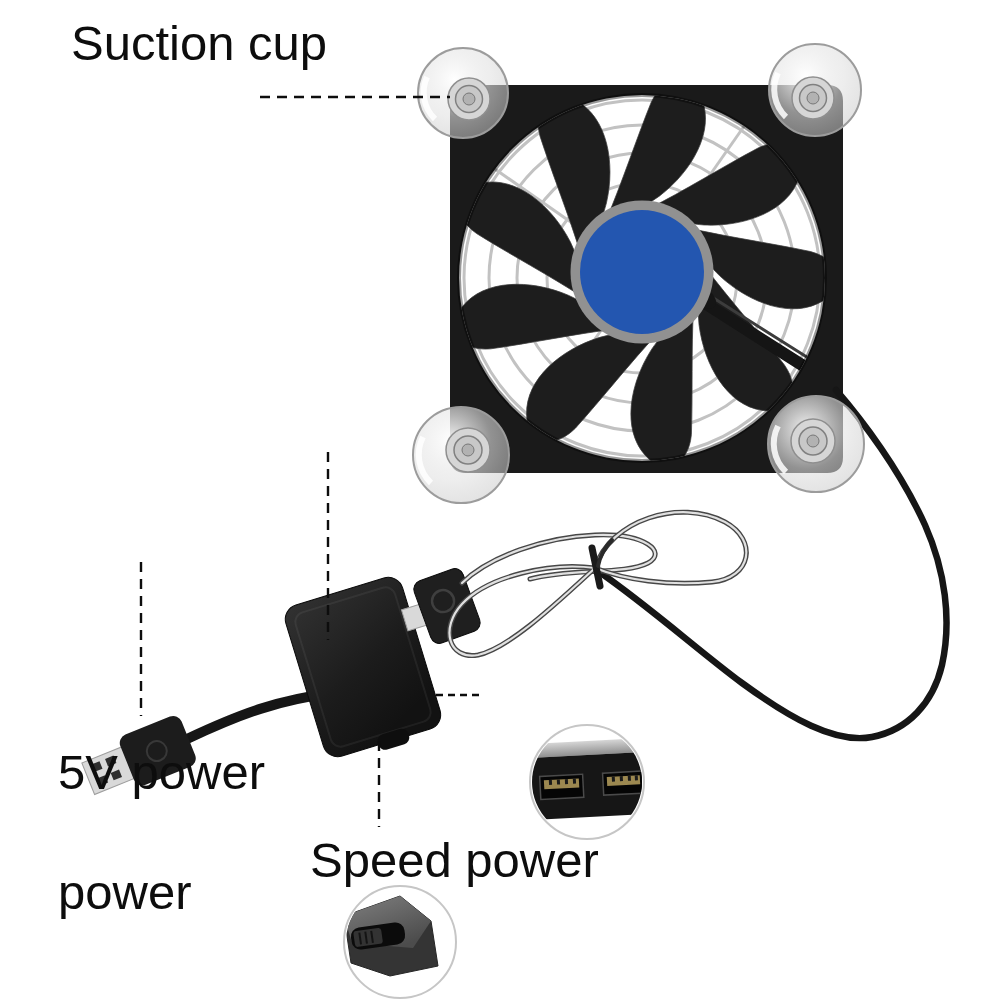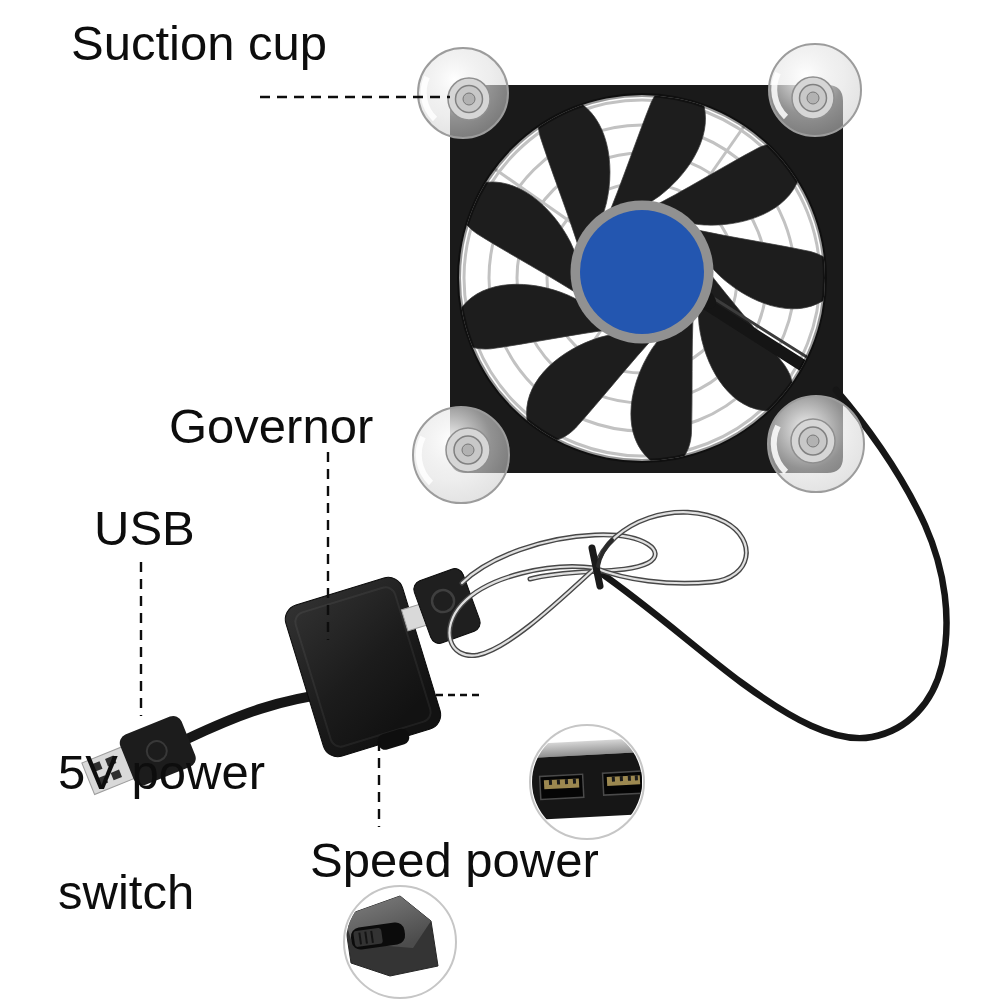"Governor" div.label { html: <div>Governor</div> -> none }
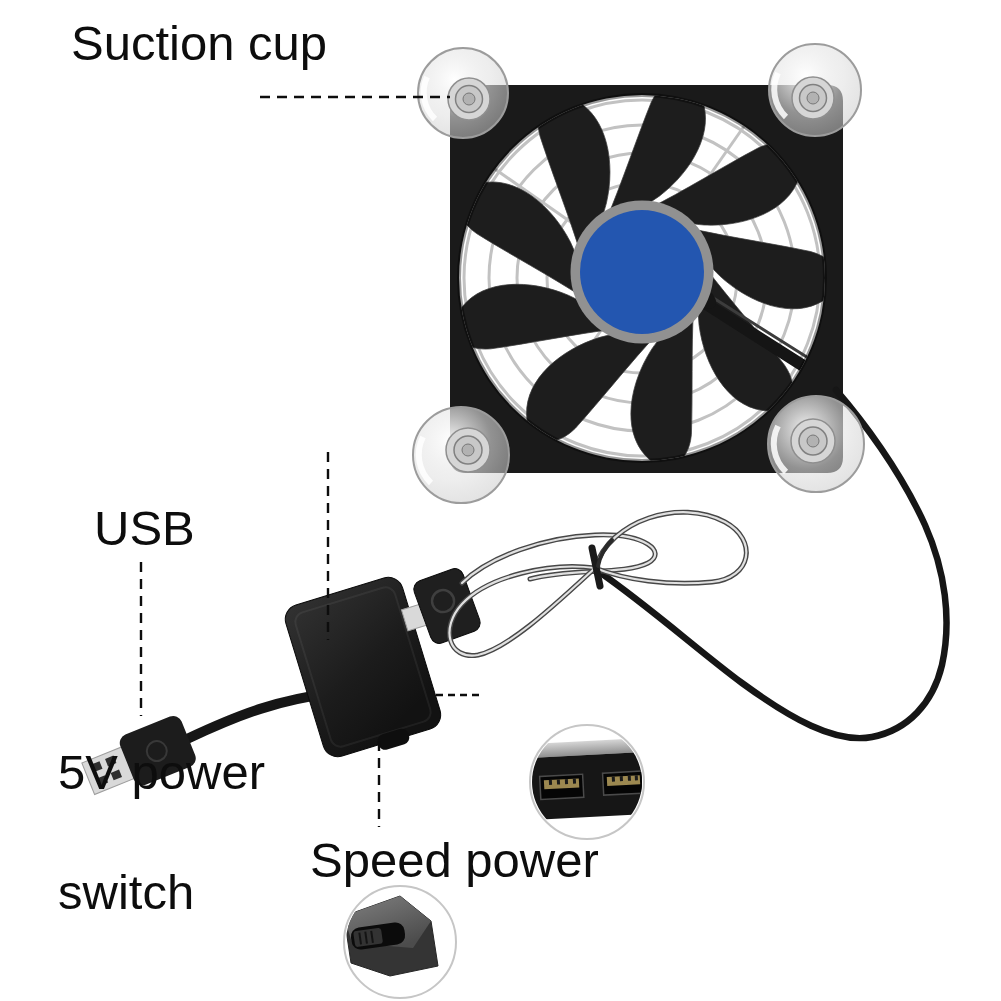"USB" div.label { html: <div>USB</div> -> none }
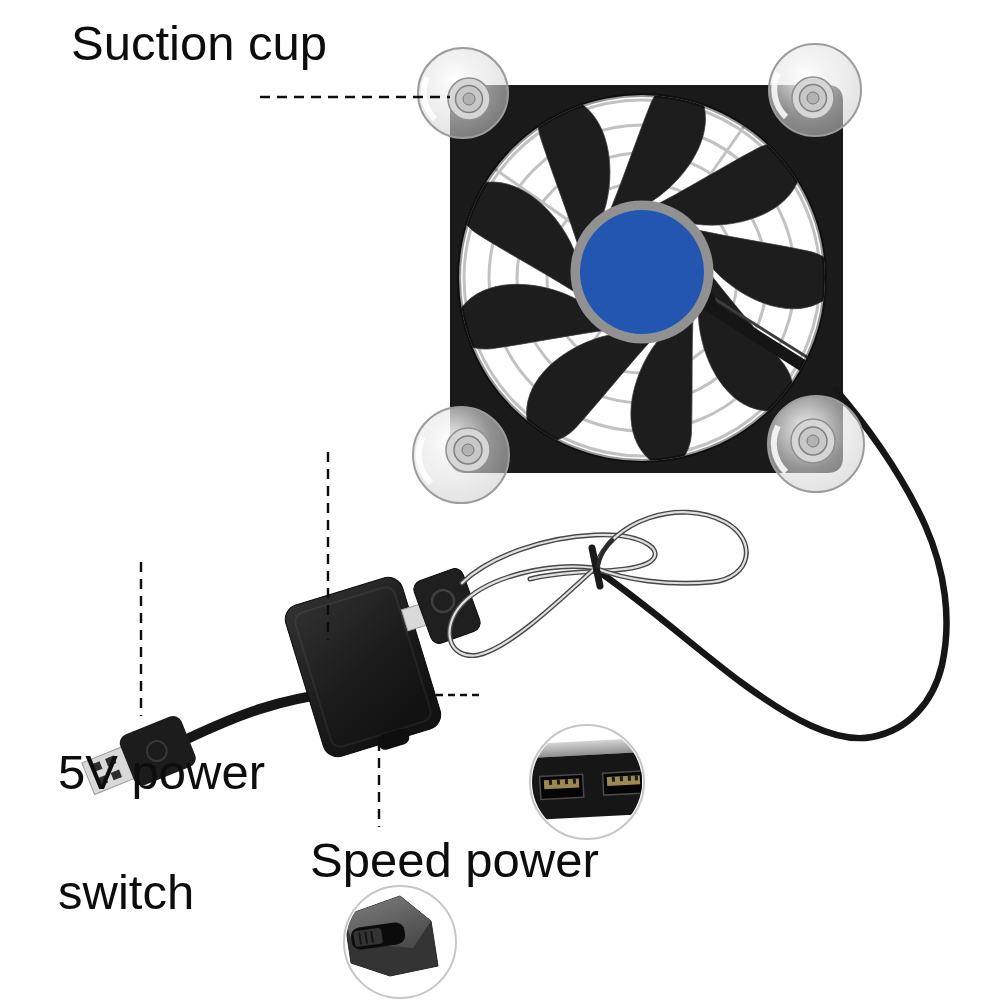"switch" div.label { text: switch -> power }
